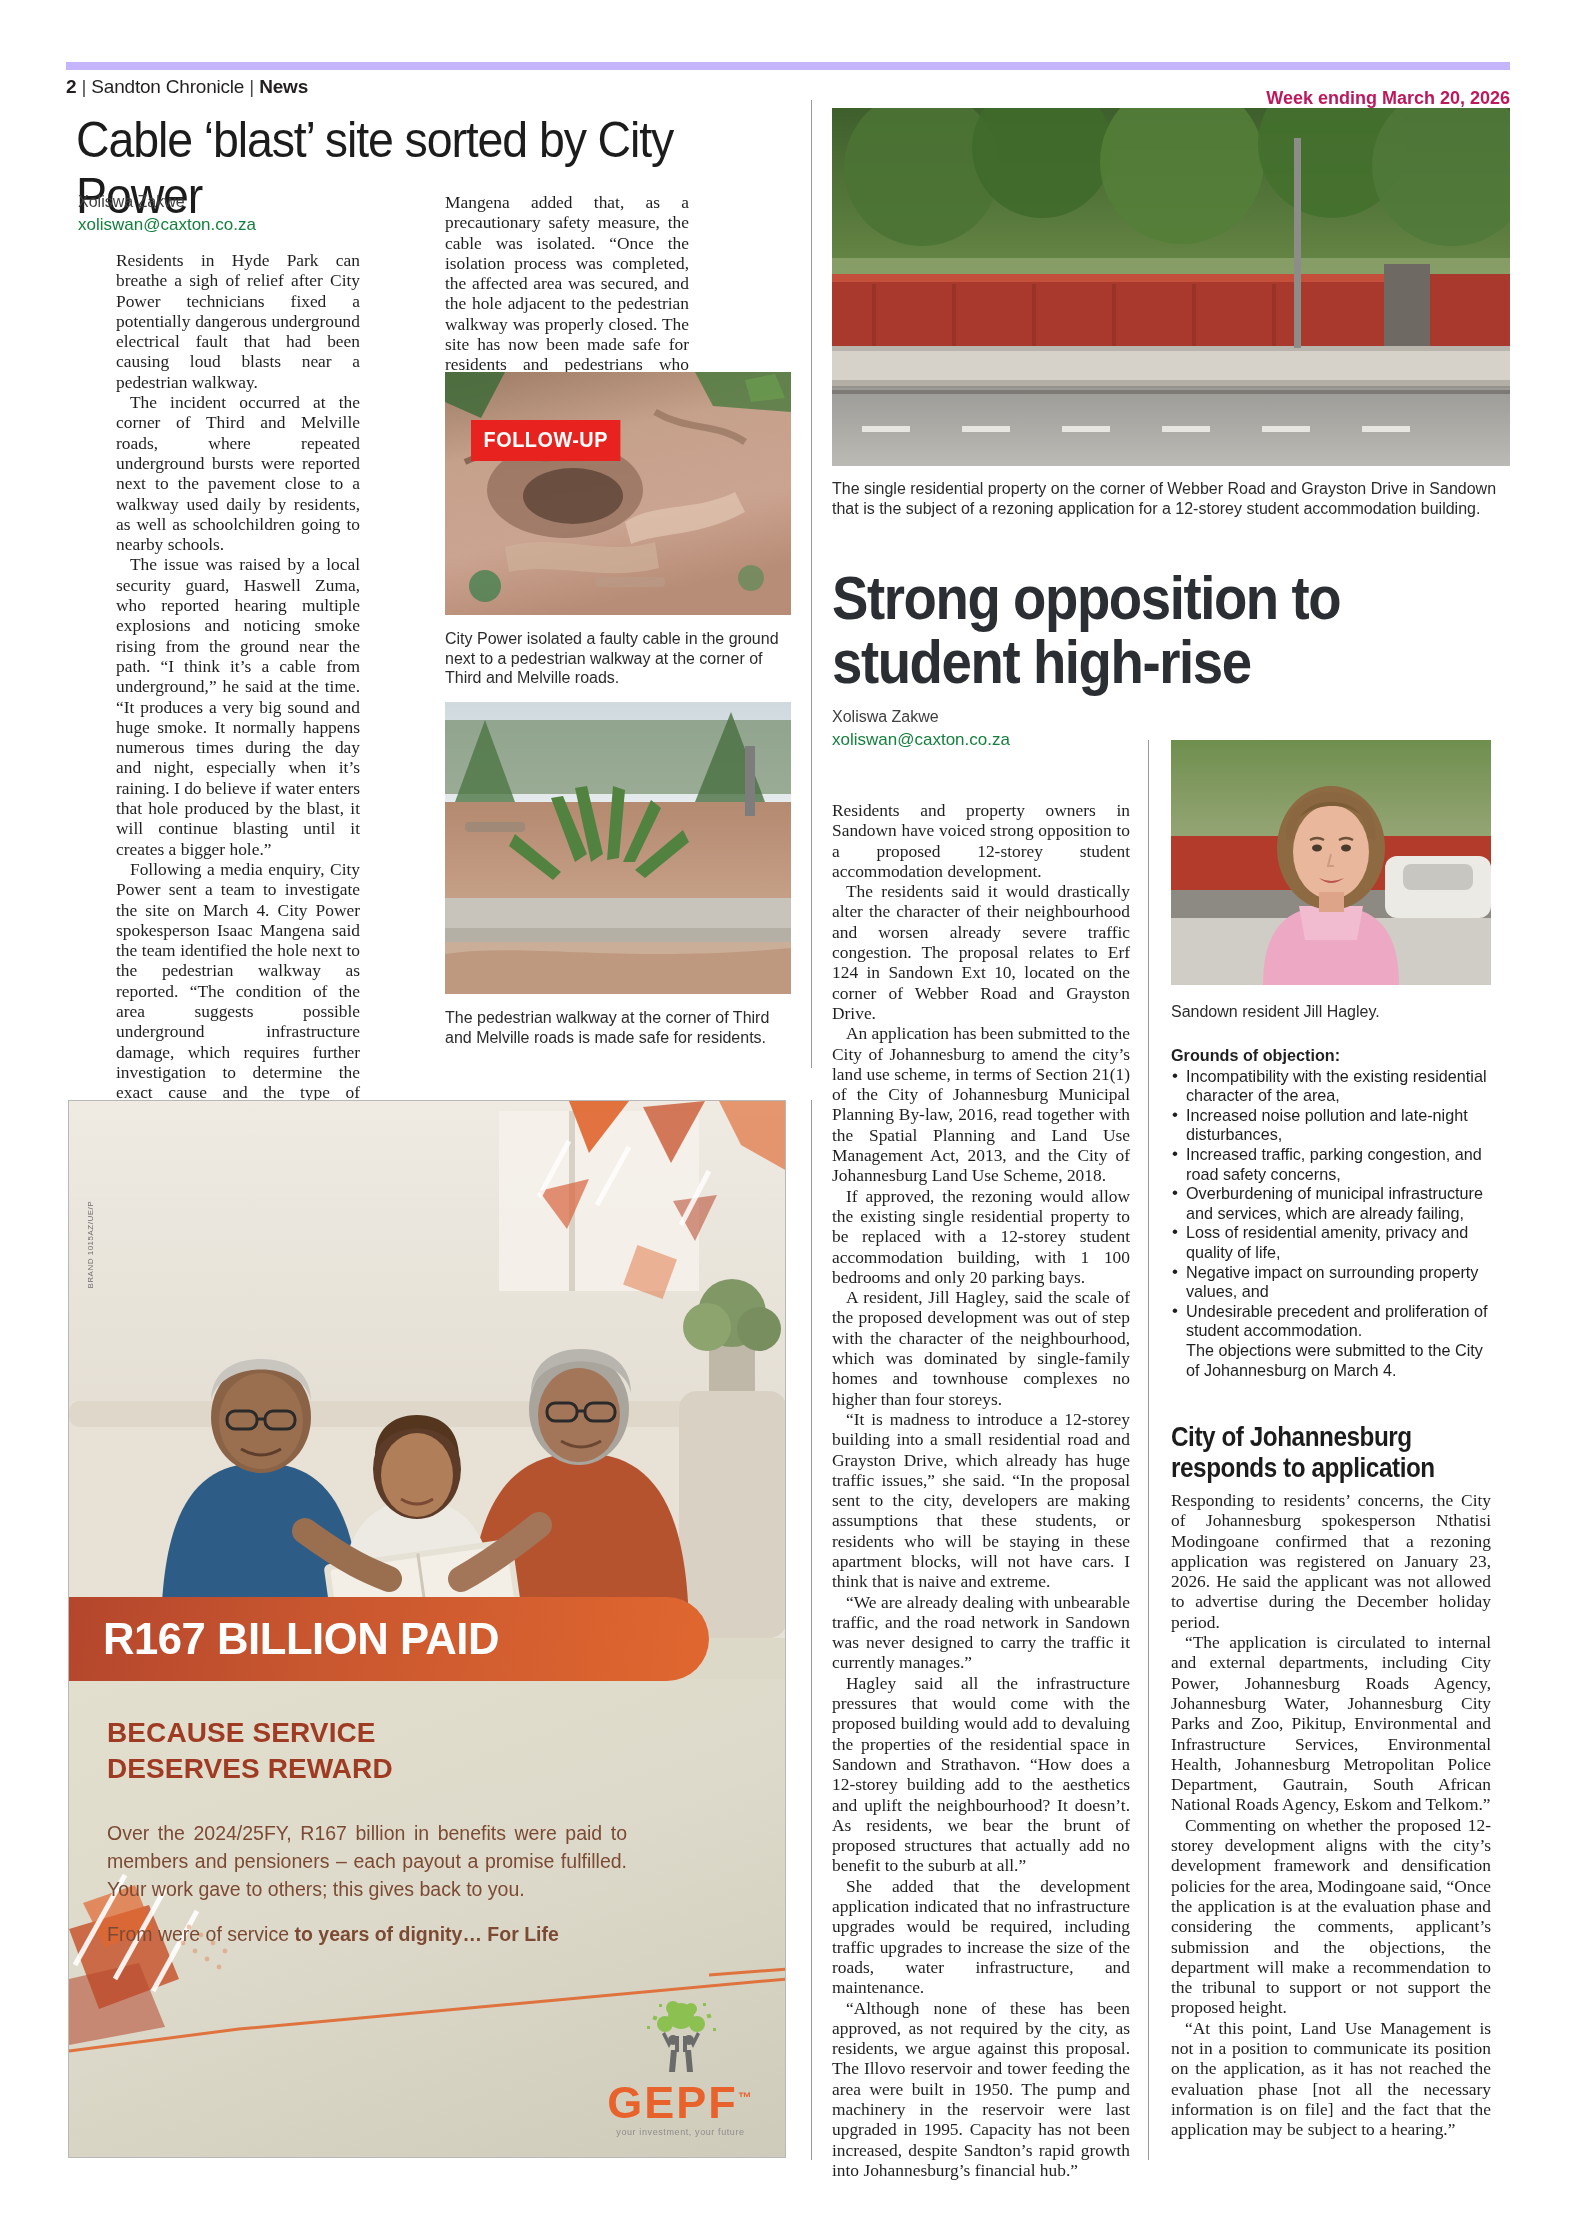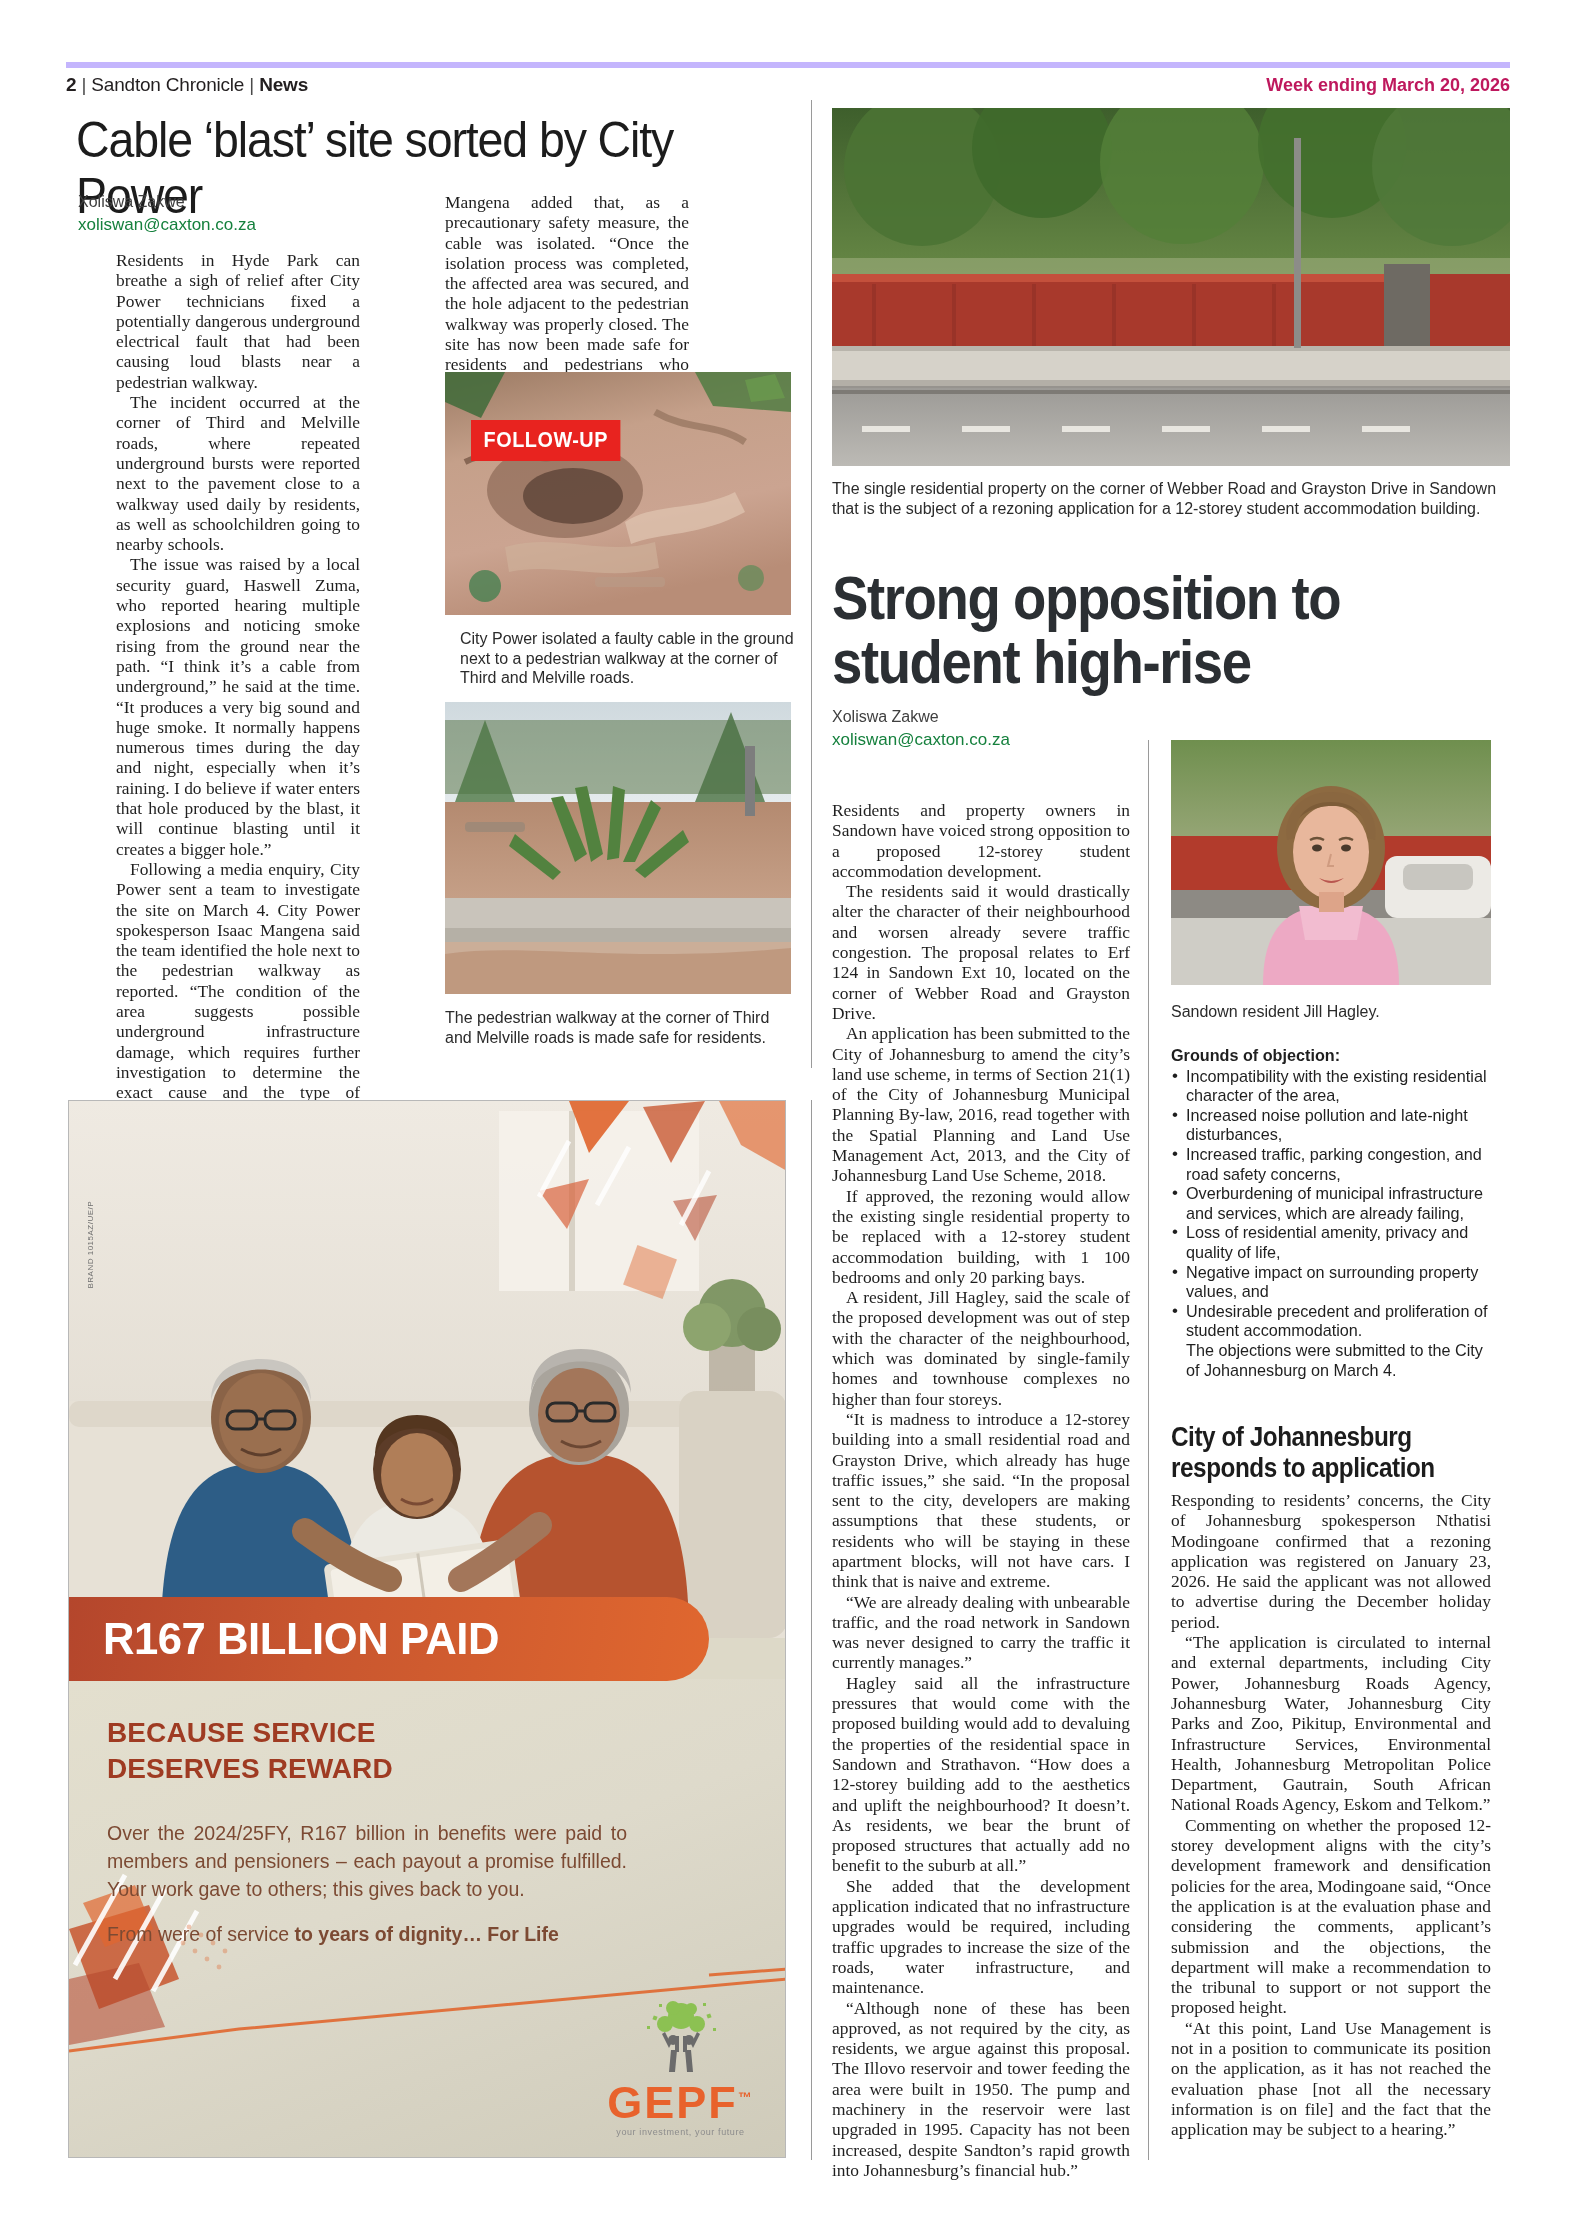"2 | Sandton Chronicle |" .masthead { align-items: flex-end -> none; border-top: 6px solid #c4b5fd -> 8px solid #c4b5fd }
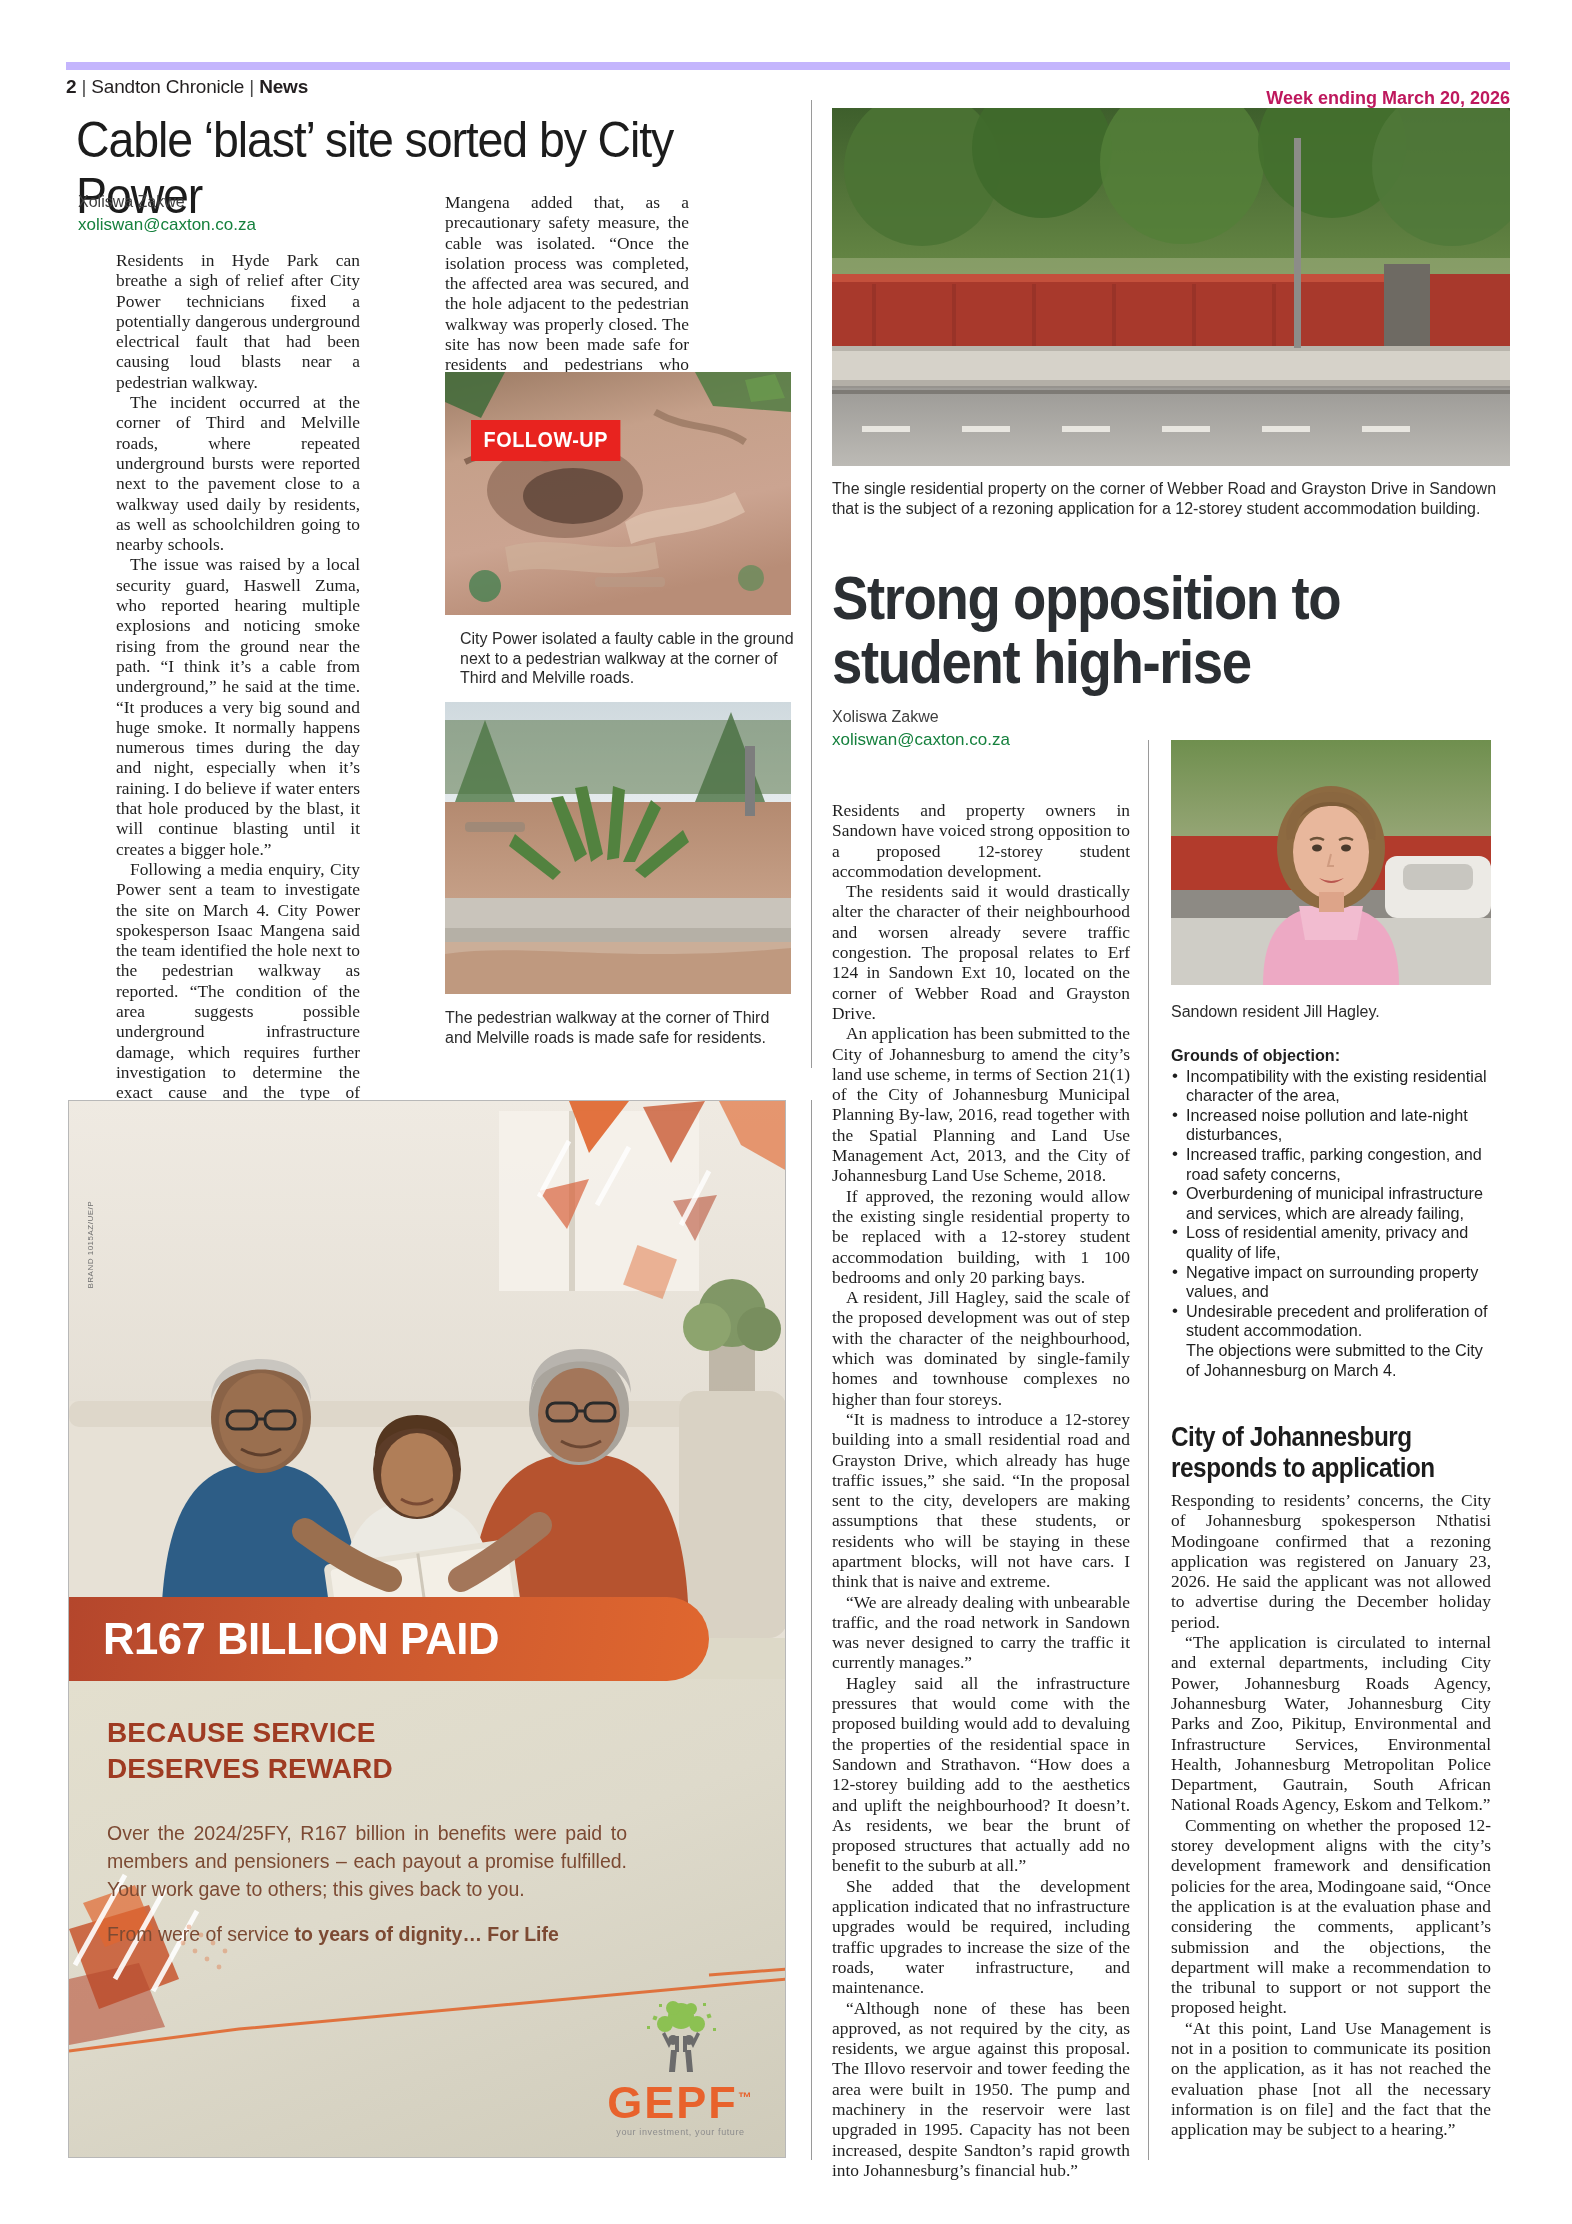"City Power isolated a faulty" div.caption { left: 460px -> 445px }
